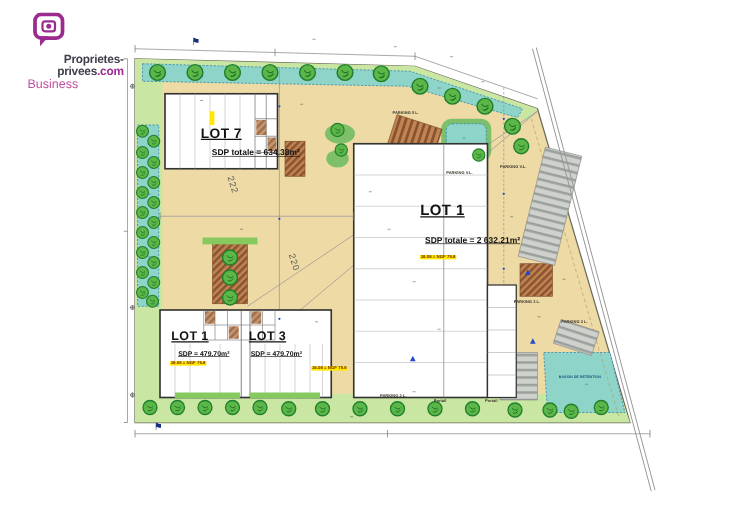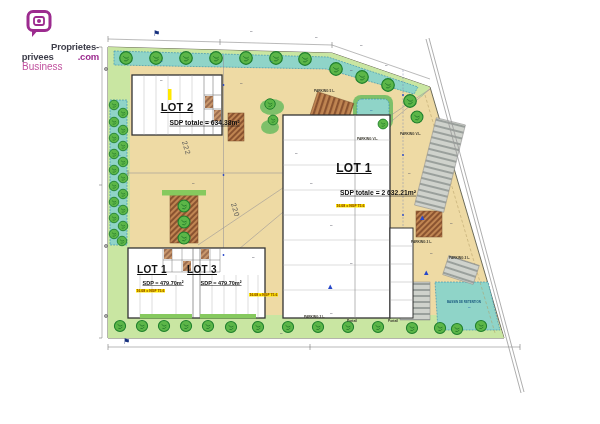".com" .logo .accent { margin-left: 24px -> none }
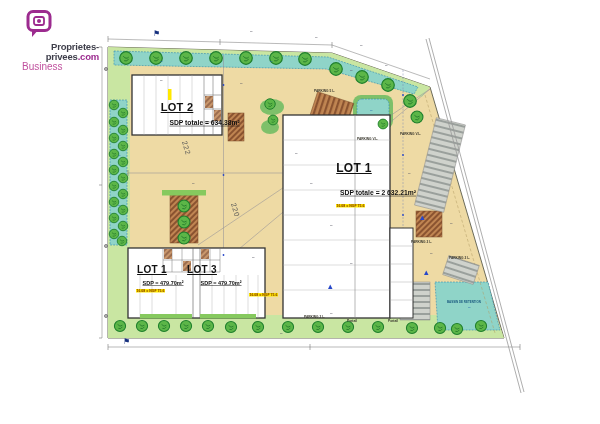"LOT 2" div.lbl { text: 2 -> 7 }
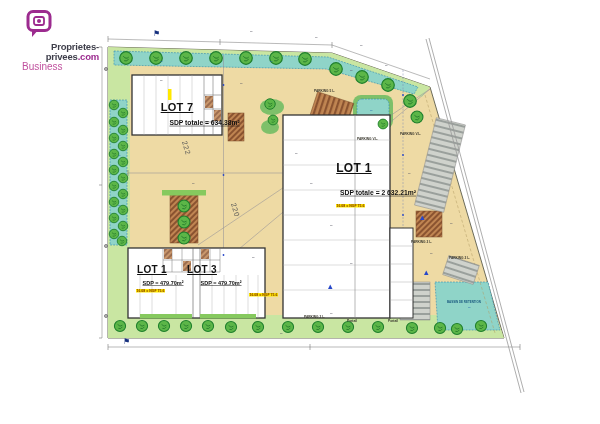"LOT 3" div.lbl { left: 80px -> 92px }
